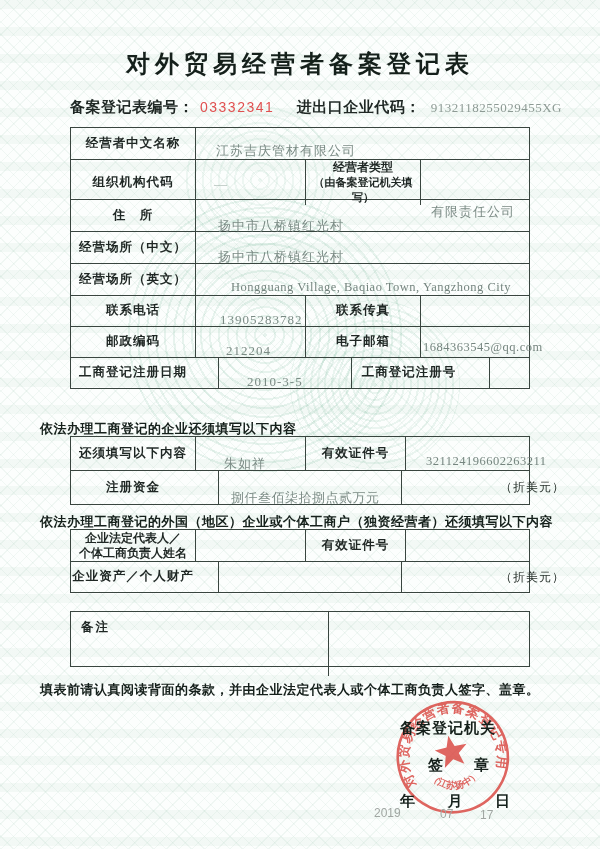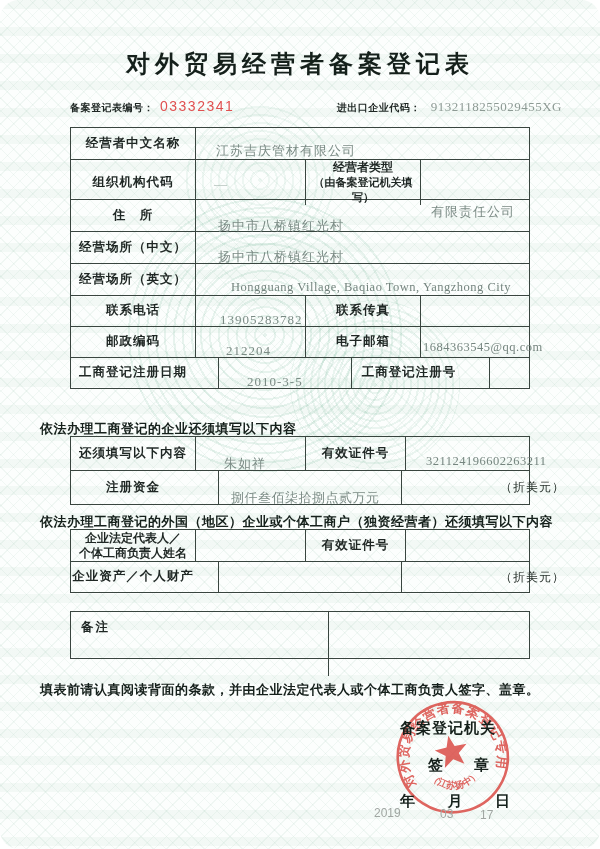"对外贸易经营者备案登记表" .page { border-radius: 19px -> none }
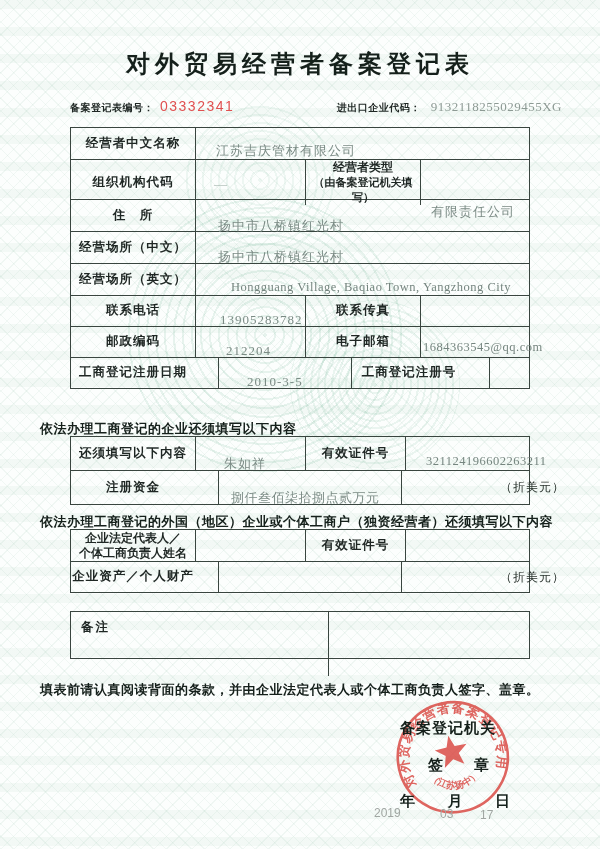"备案登记表编号：" .hlabel { font-size: 10px -> 15px }
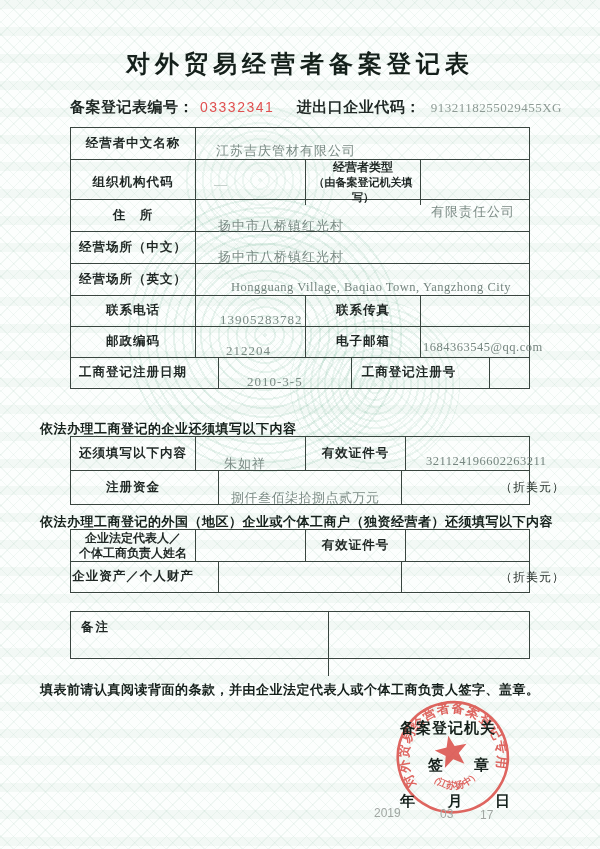"备注" div.tbl { height: 48px -> 56px }
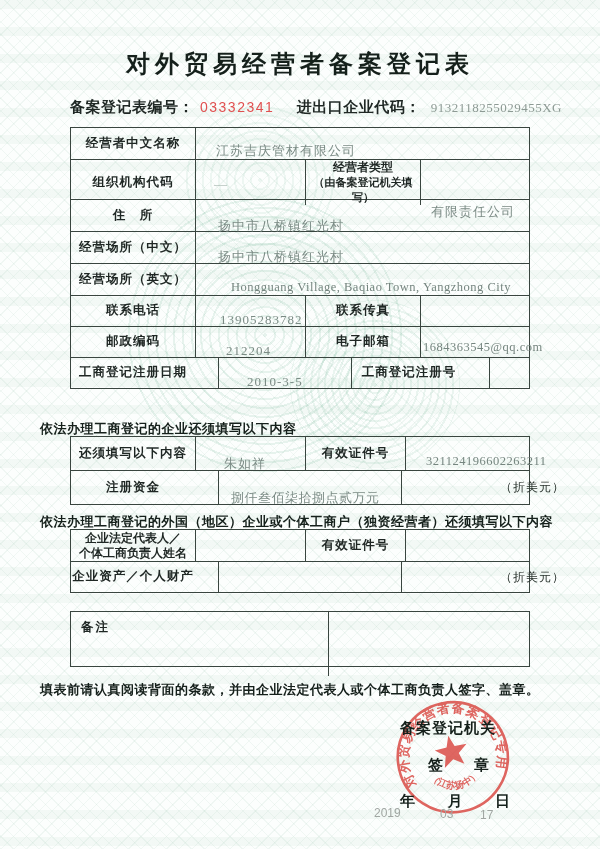"03" span.dval { text: 03 -> 07 }
